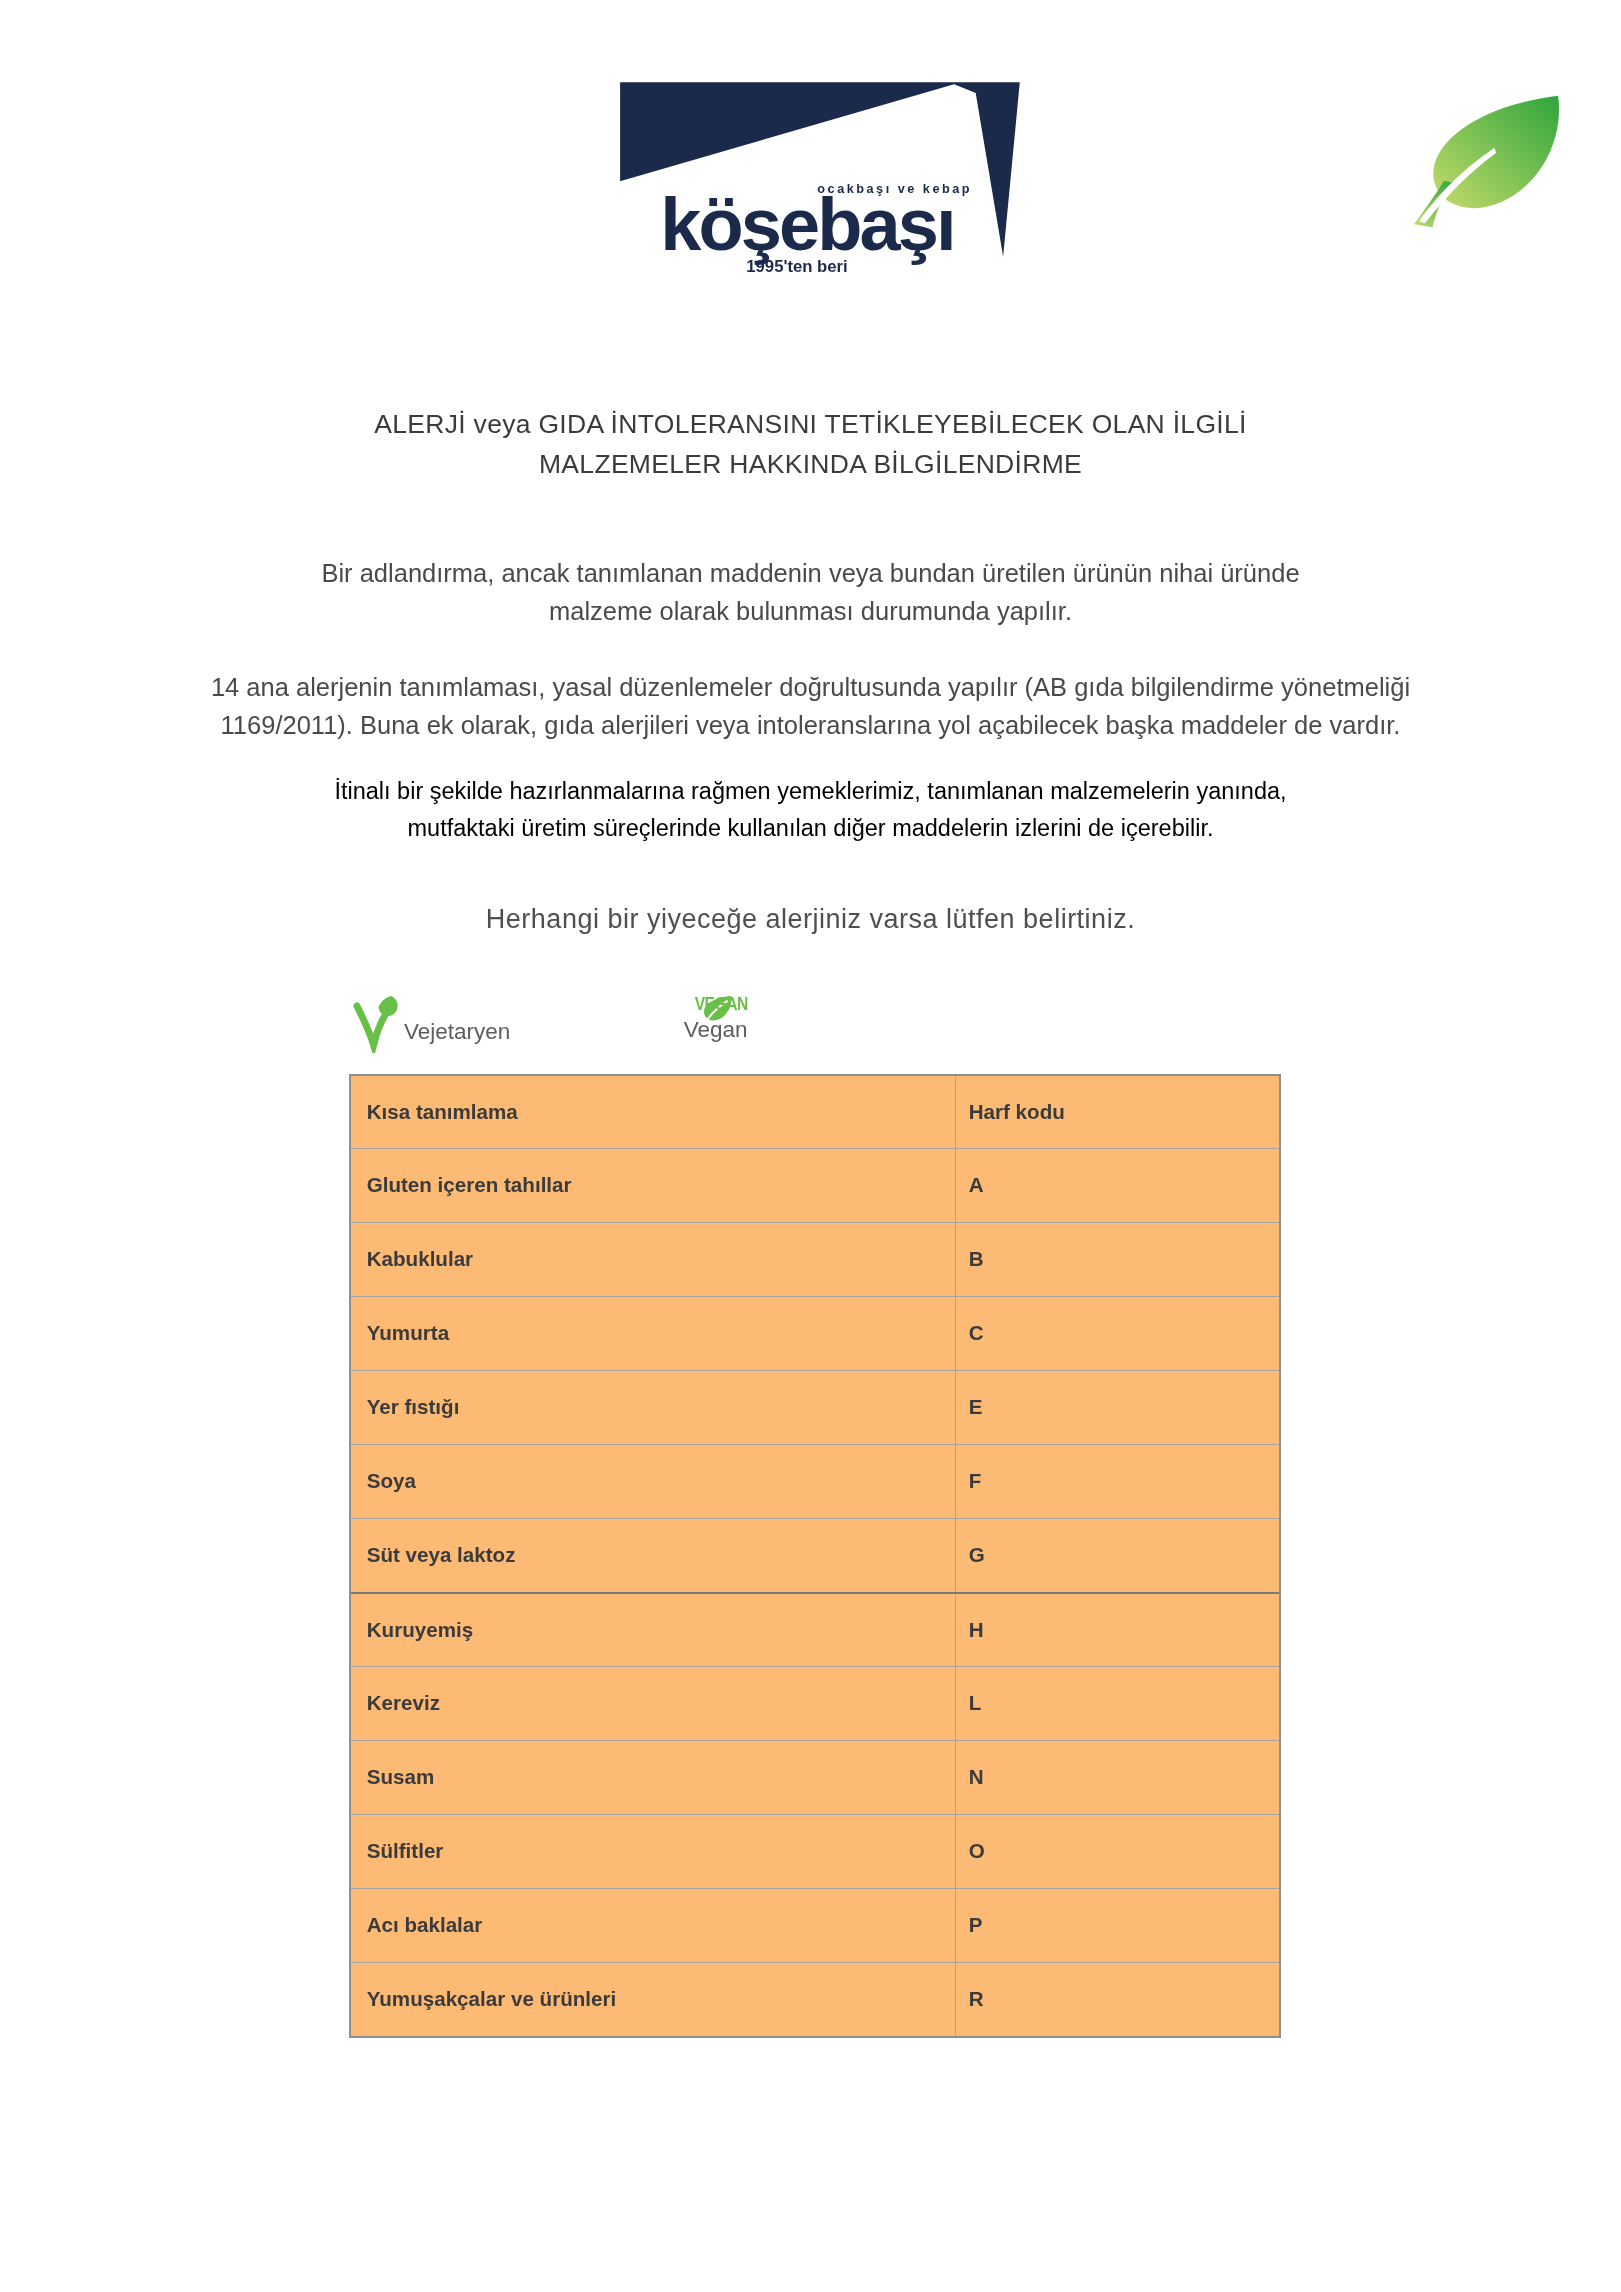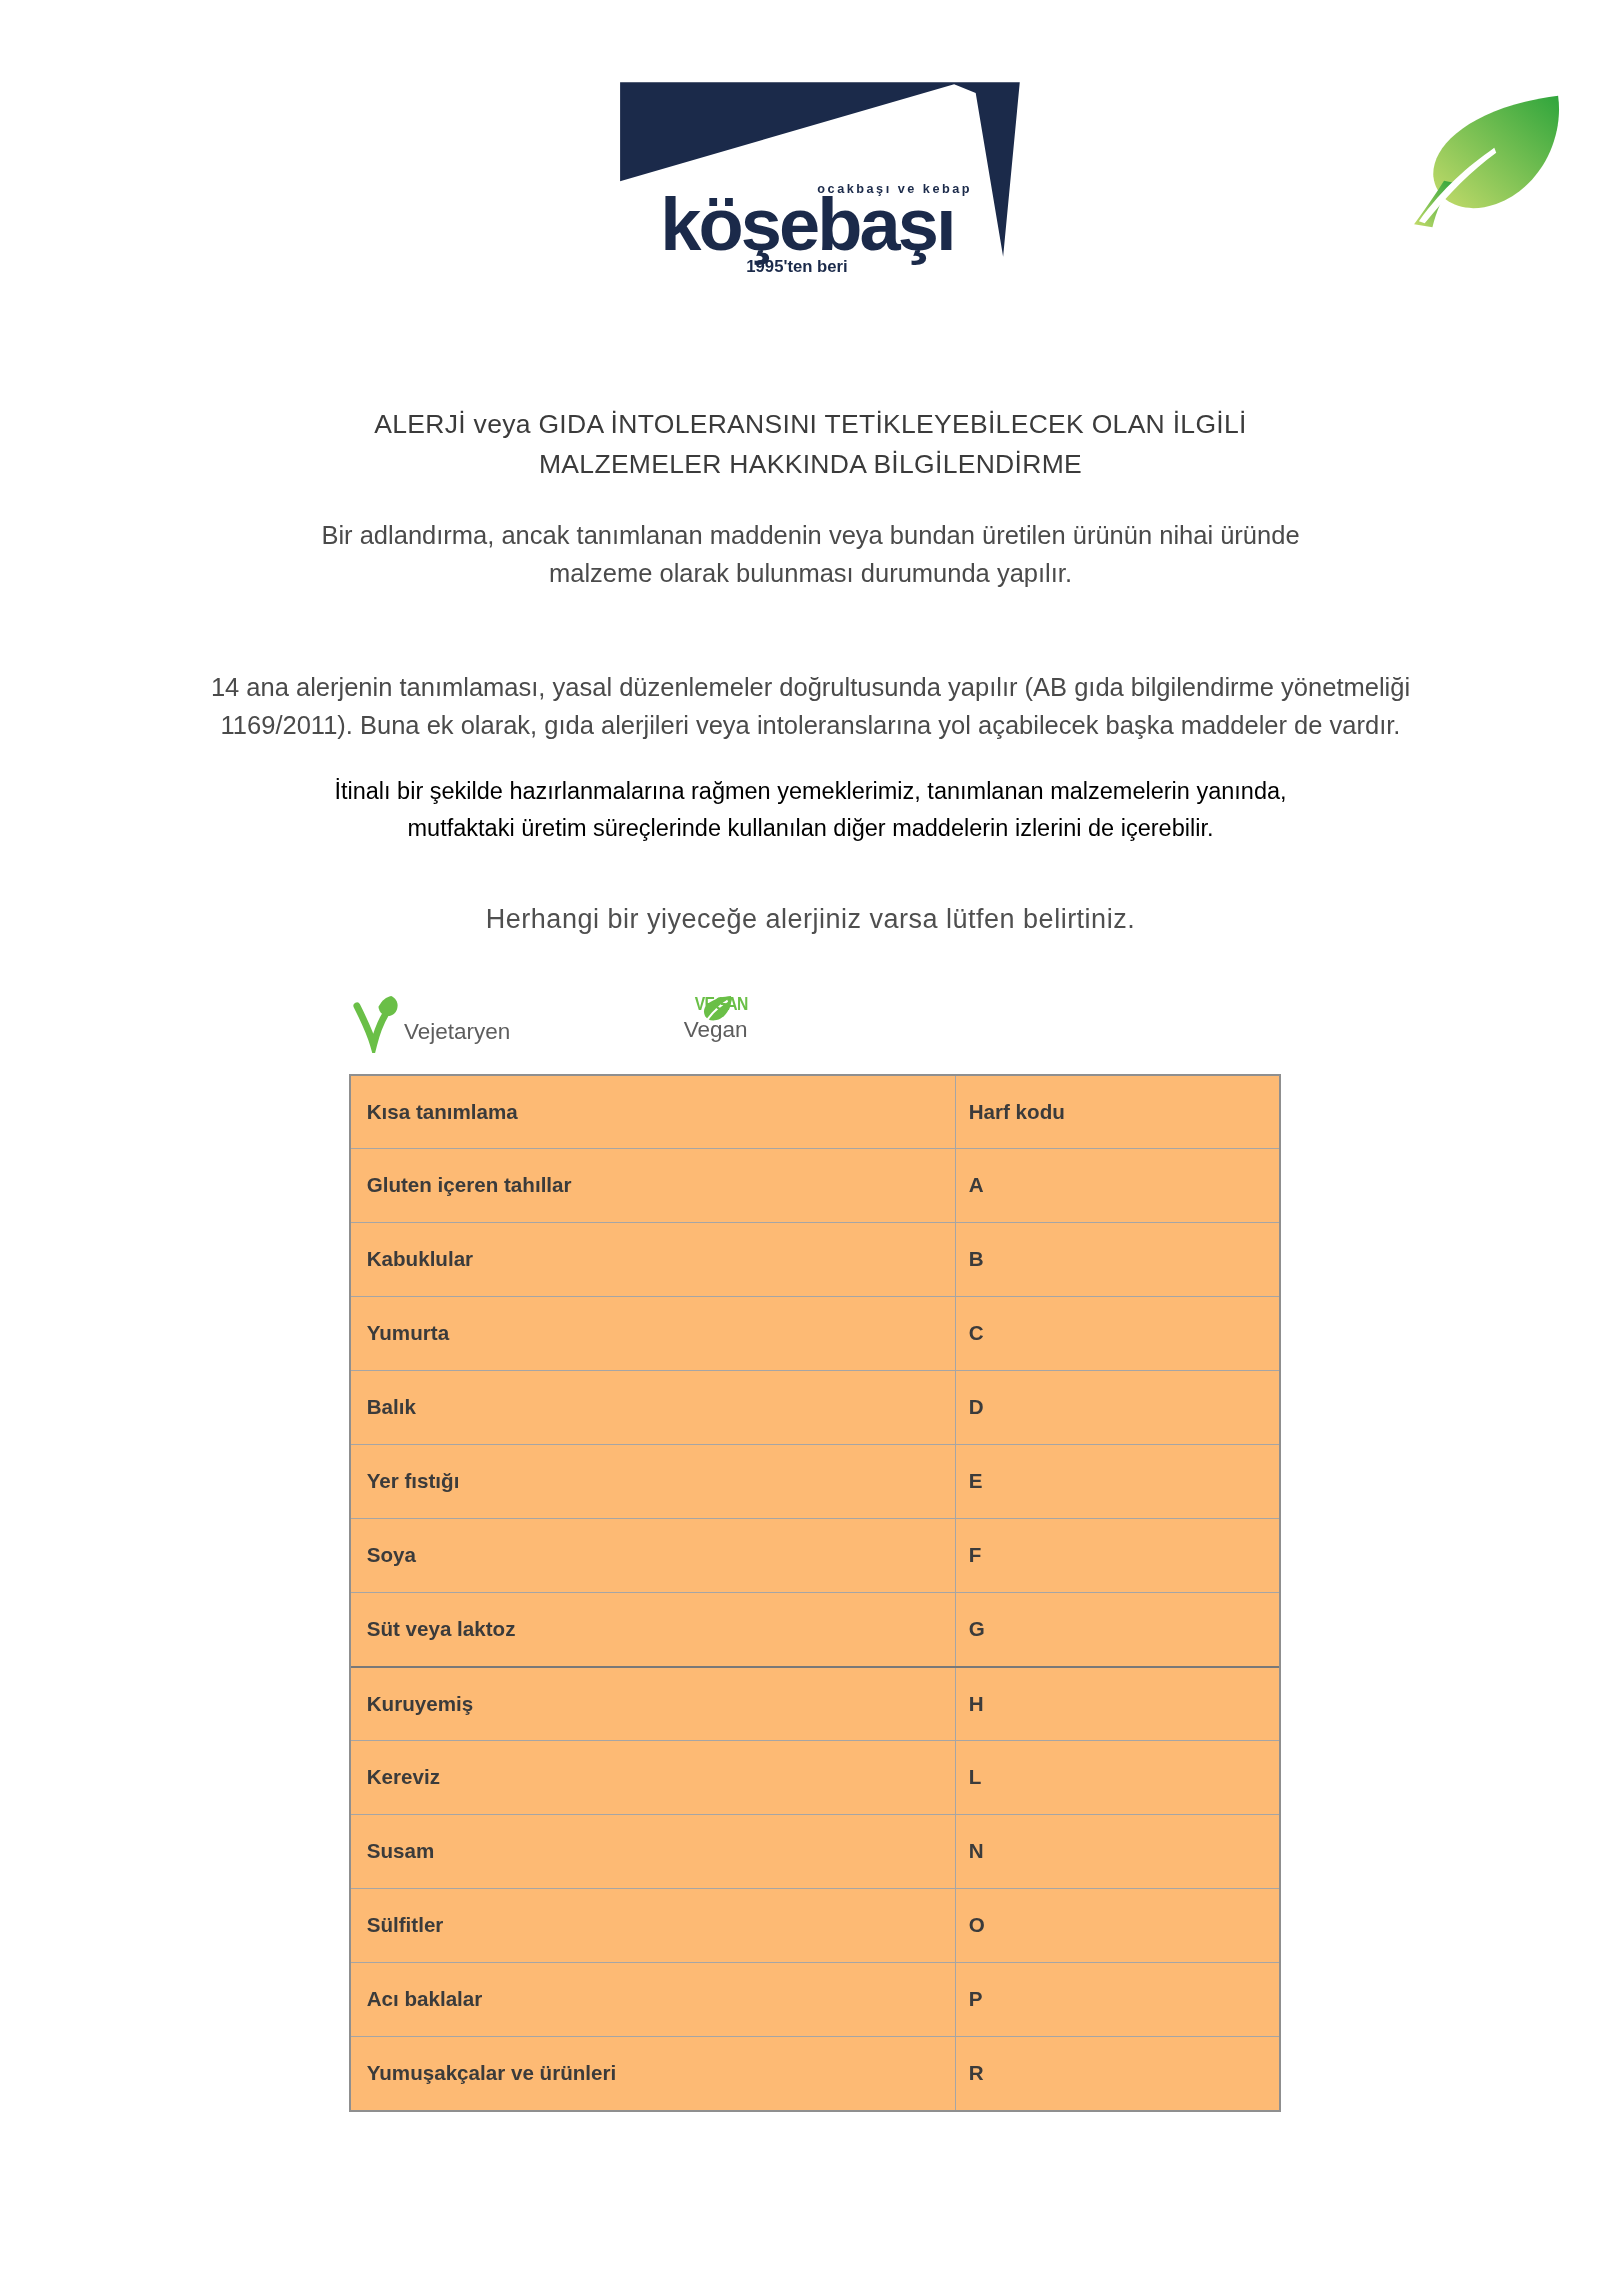"Bir adlandırma, ancak tanımlanan" .para1 { top: 516px -> 554px }
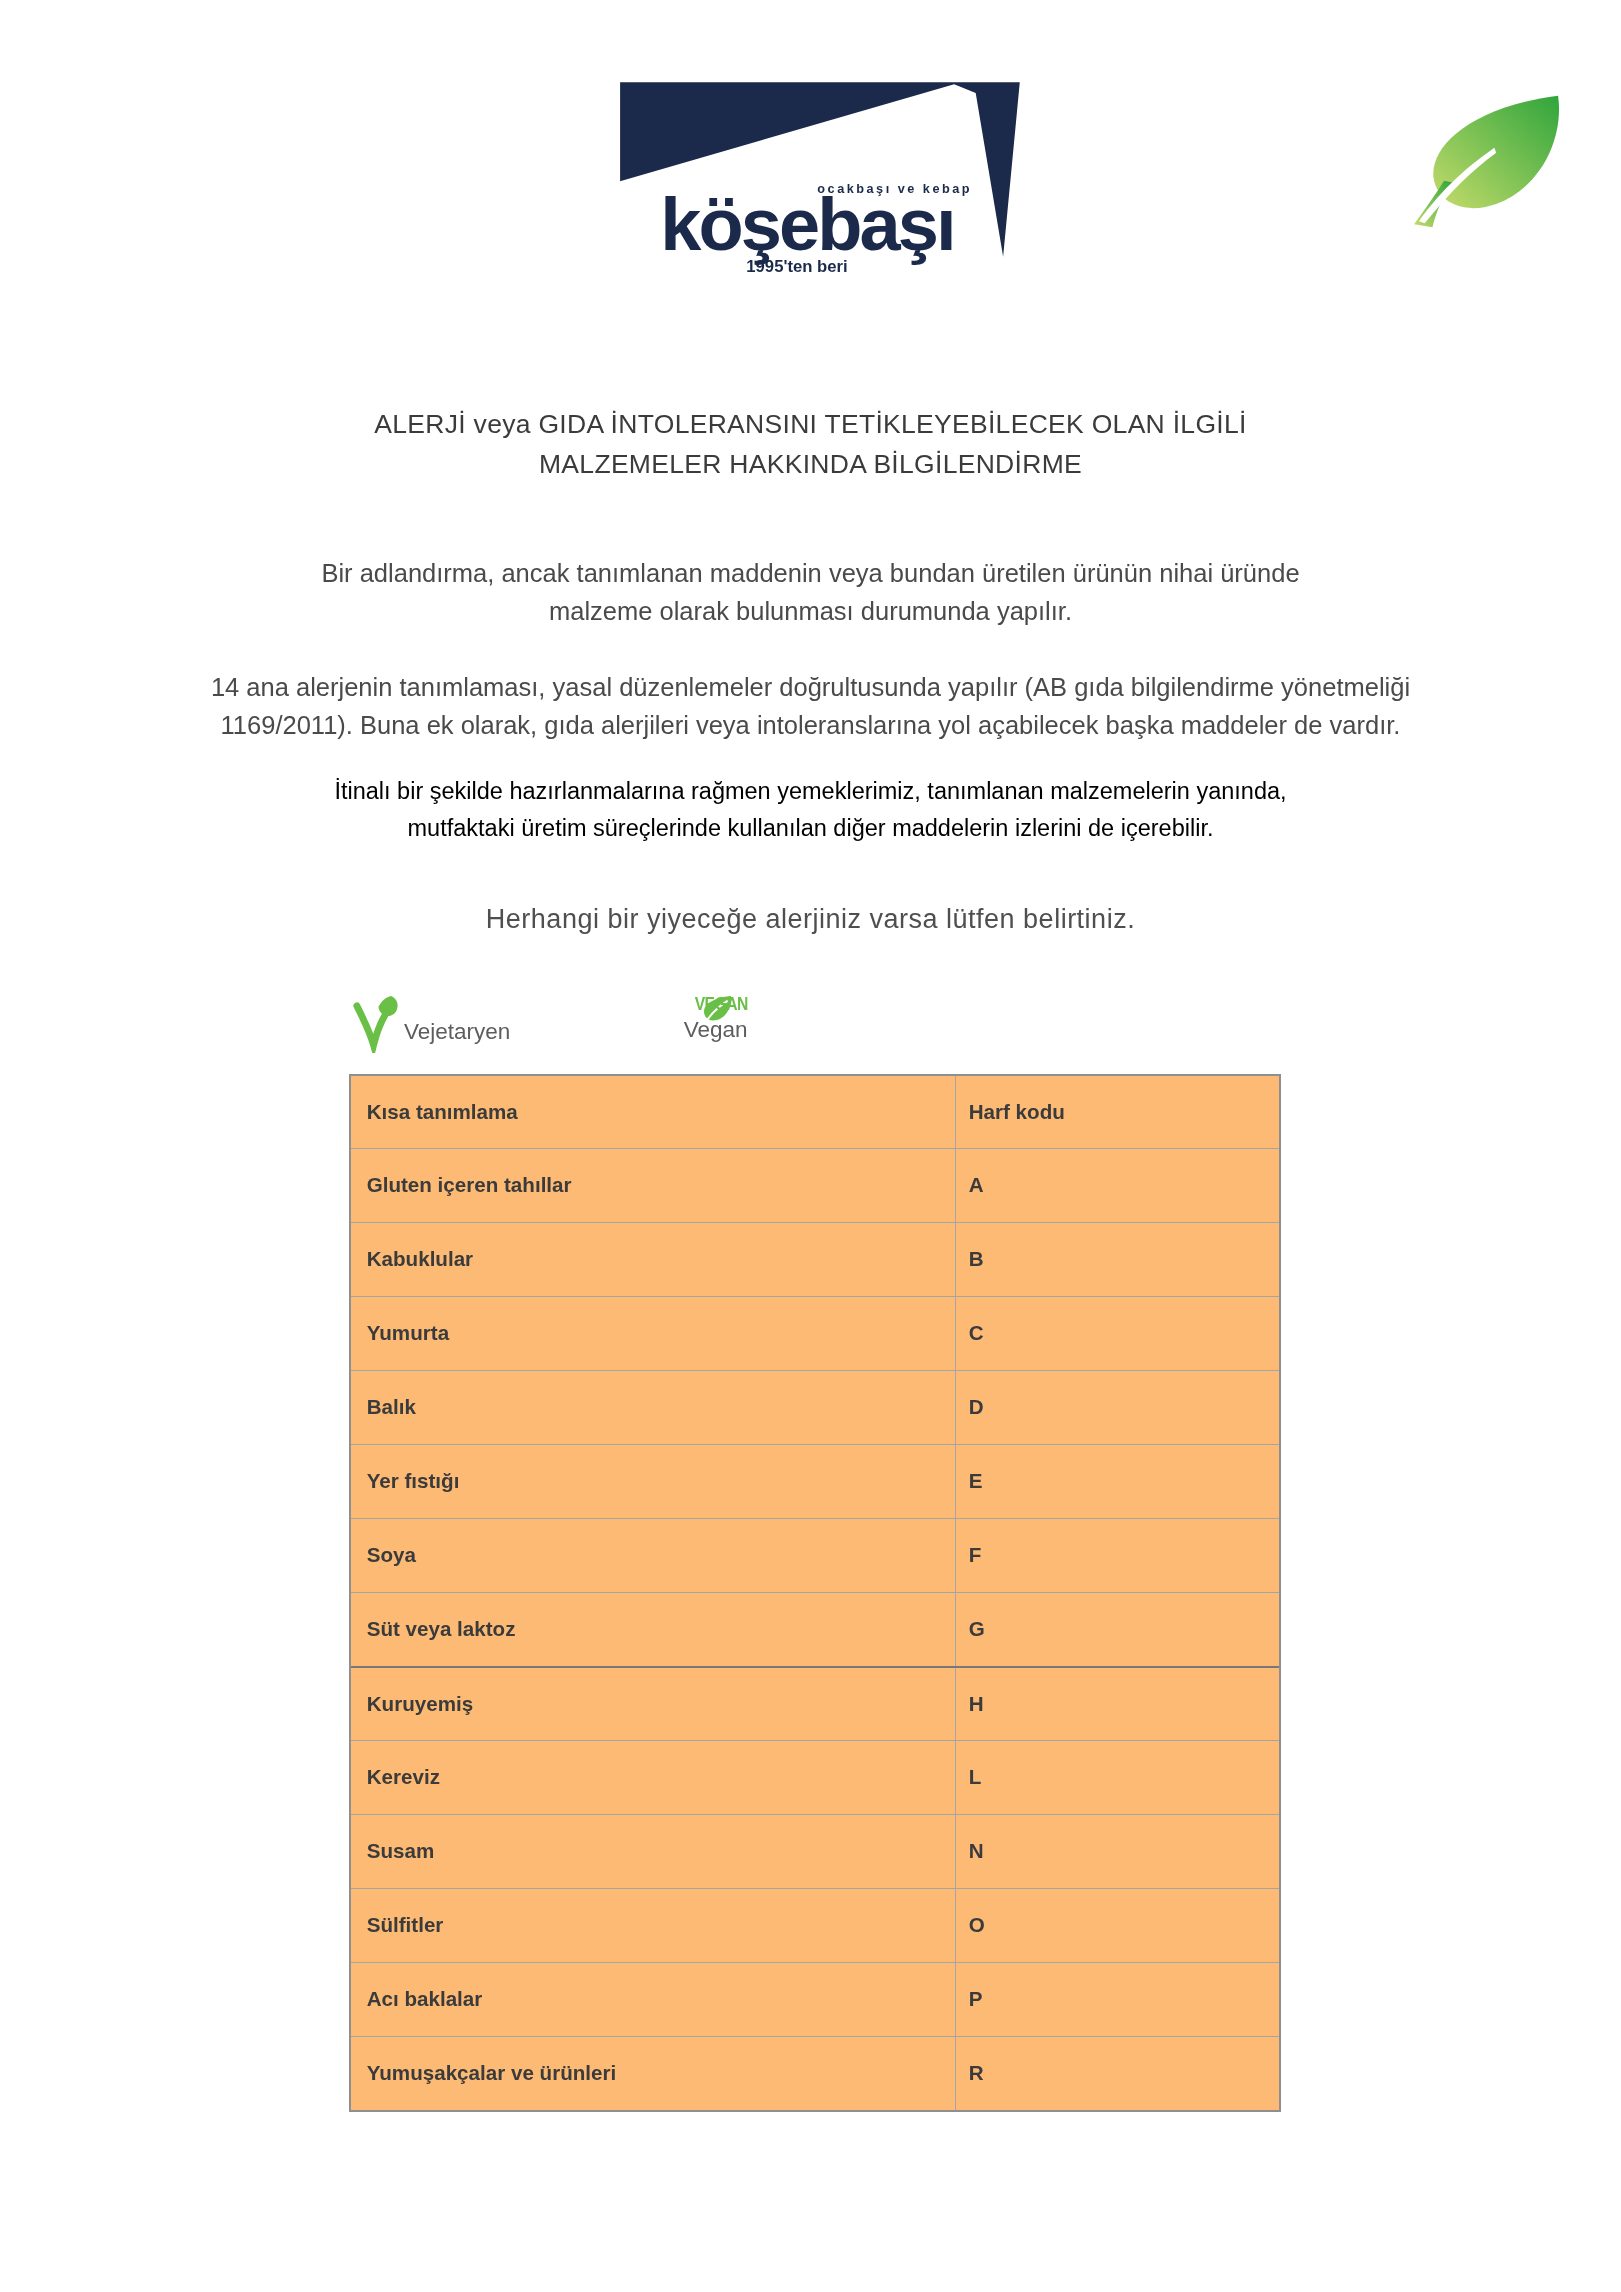"Balık" div.trow { html: <div> <div>Balık</div> <div>D</div> </div> -> none }
